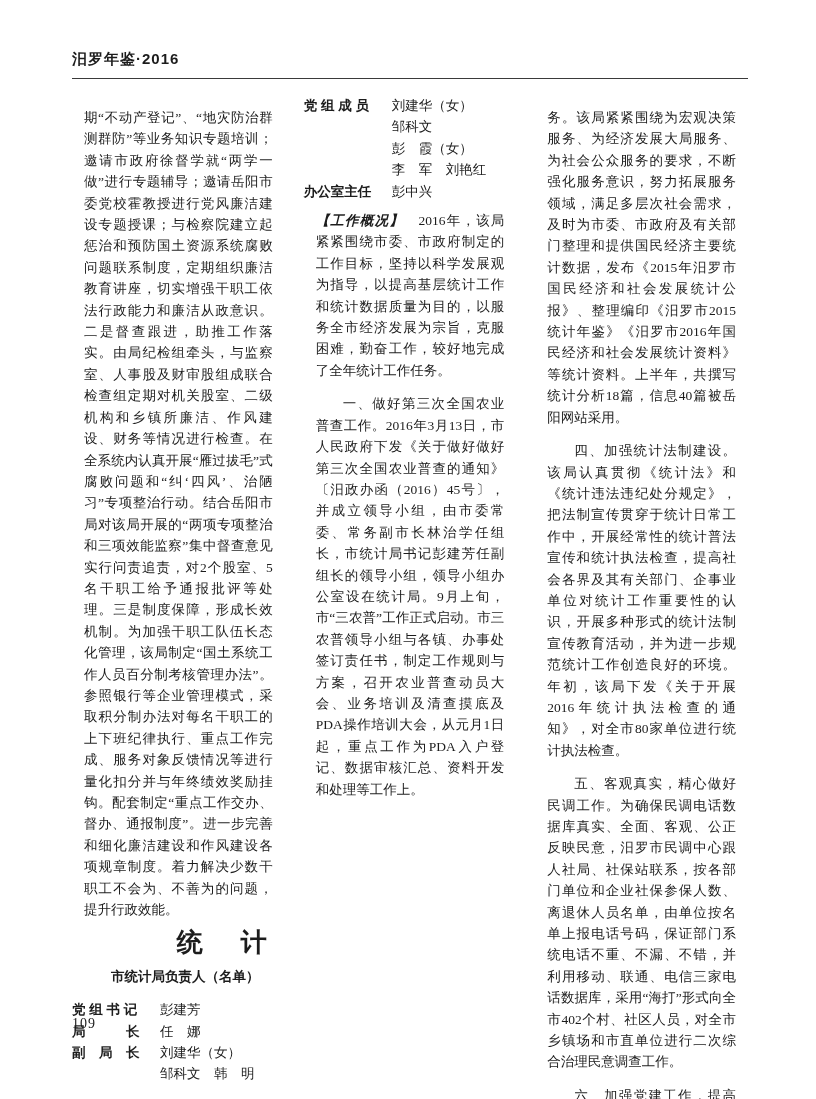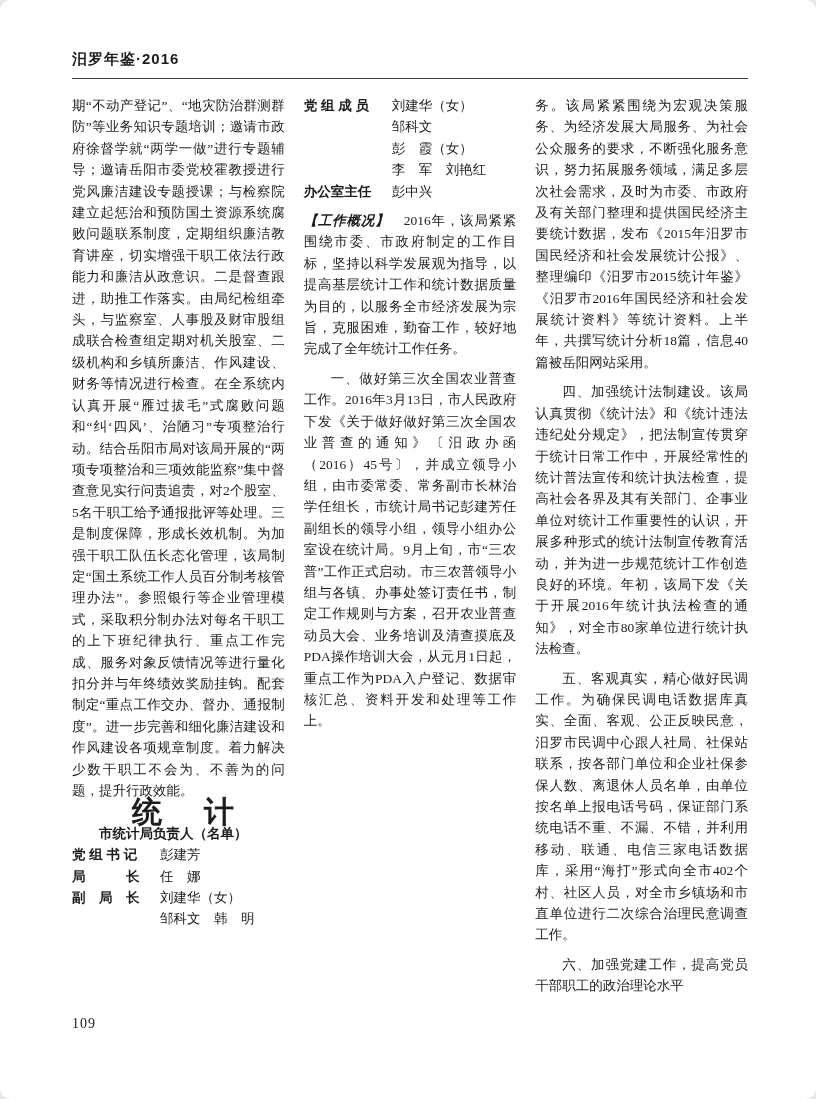"汨罗年鉴·2016" .page { border-radius: 11px -> none }
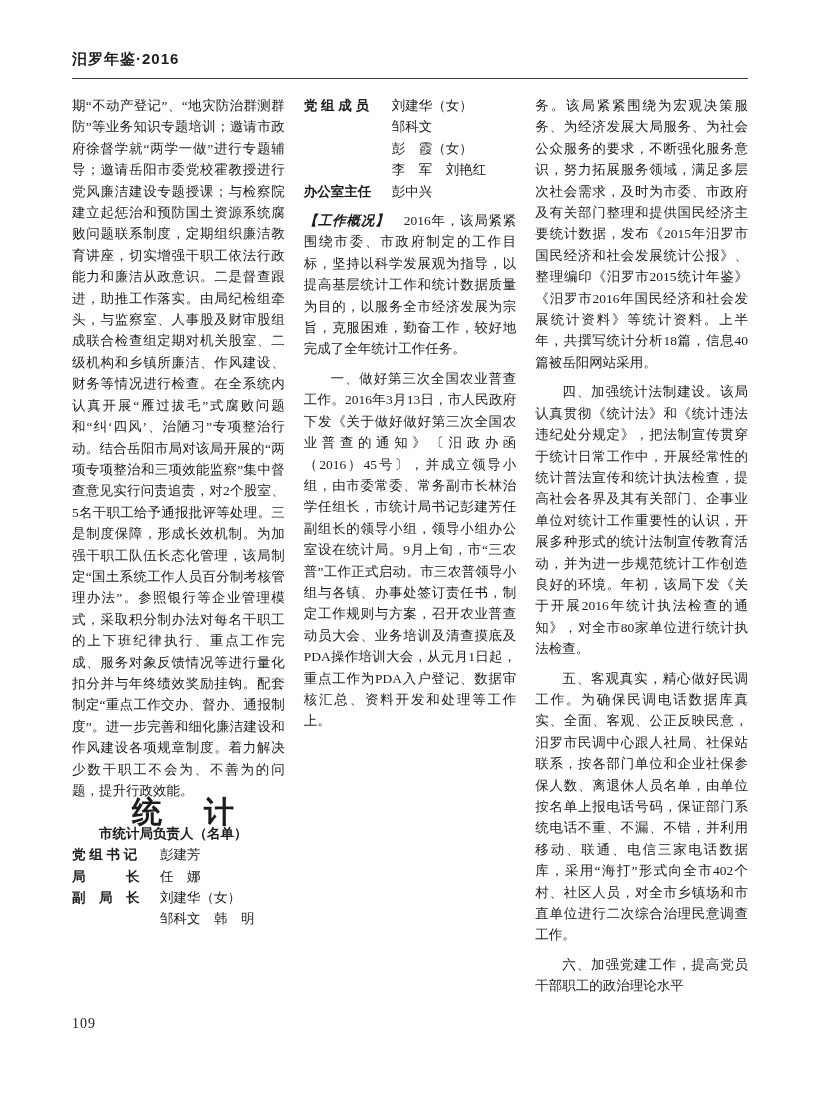"期“不动产登记”、“地灾防治群测群防”等业务知识专题培训；邀请市政府徐督学就“两" .col p { margin: 0 -> 12px }
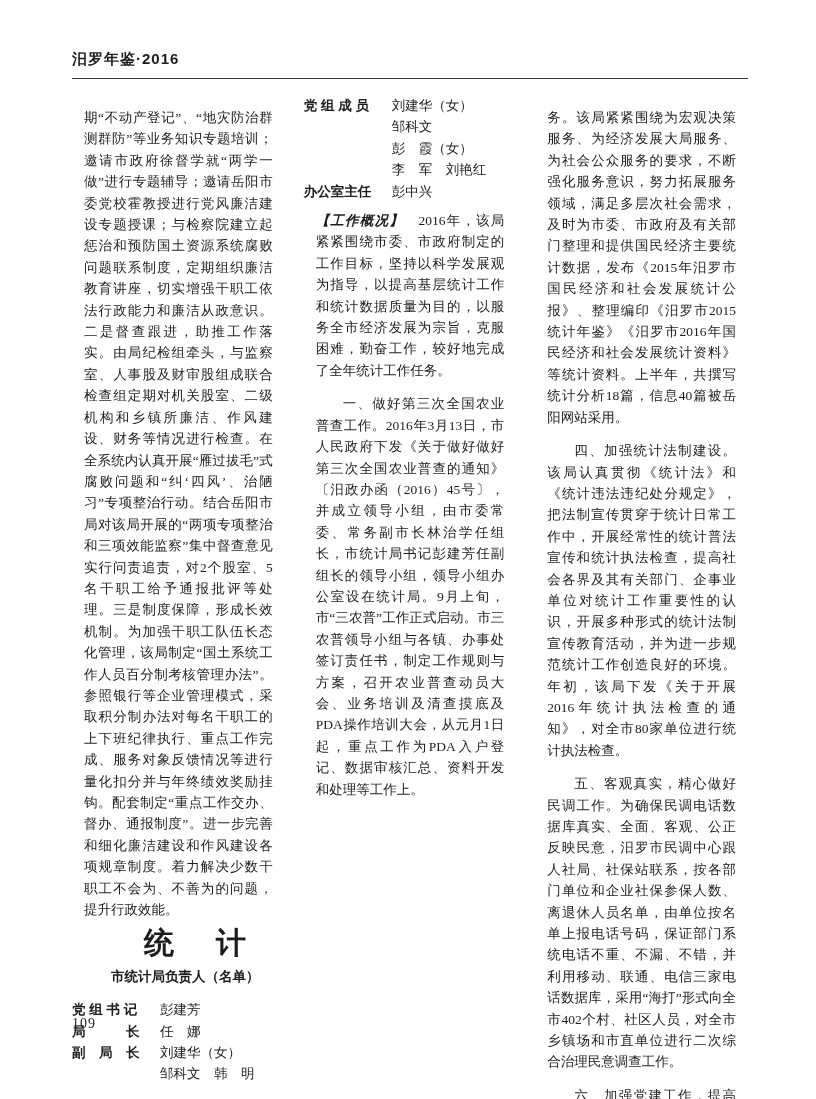"统 计" .section-title { font-size: 30px -> 26px; text-align: left -> right }
